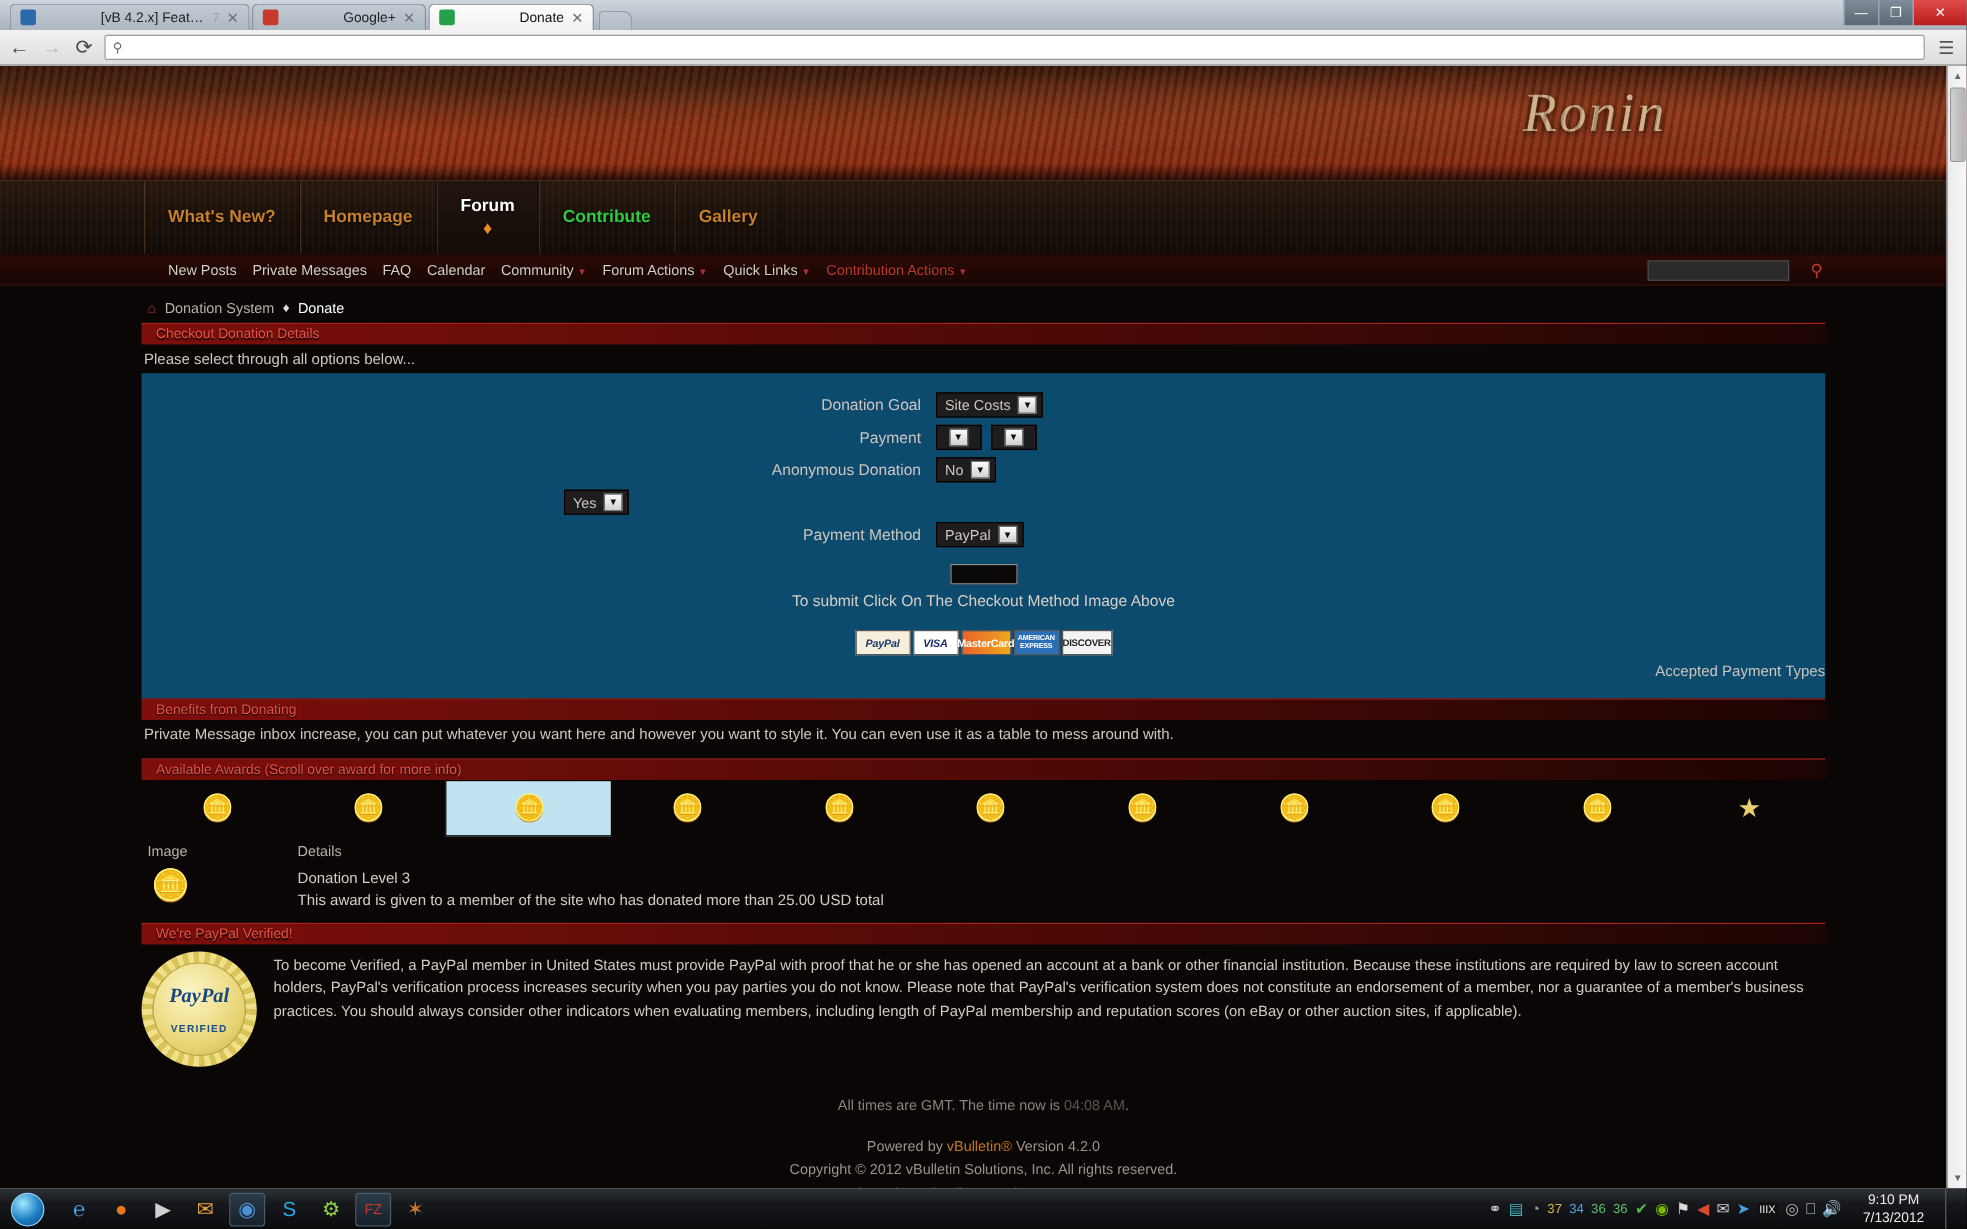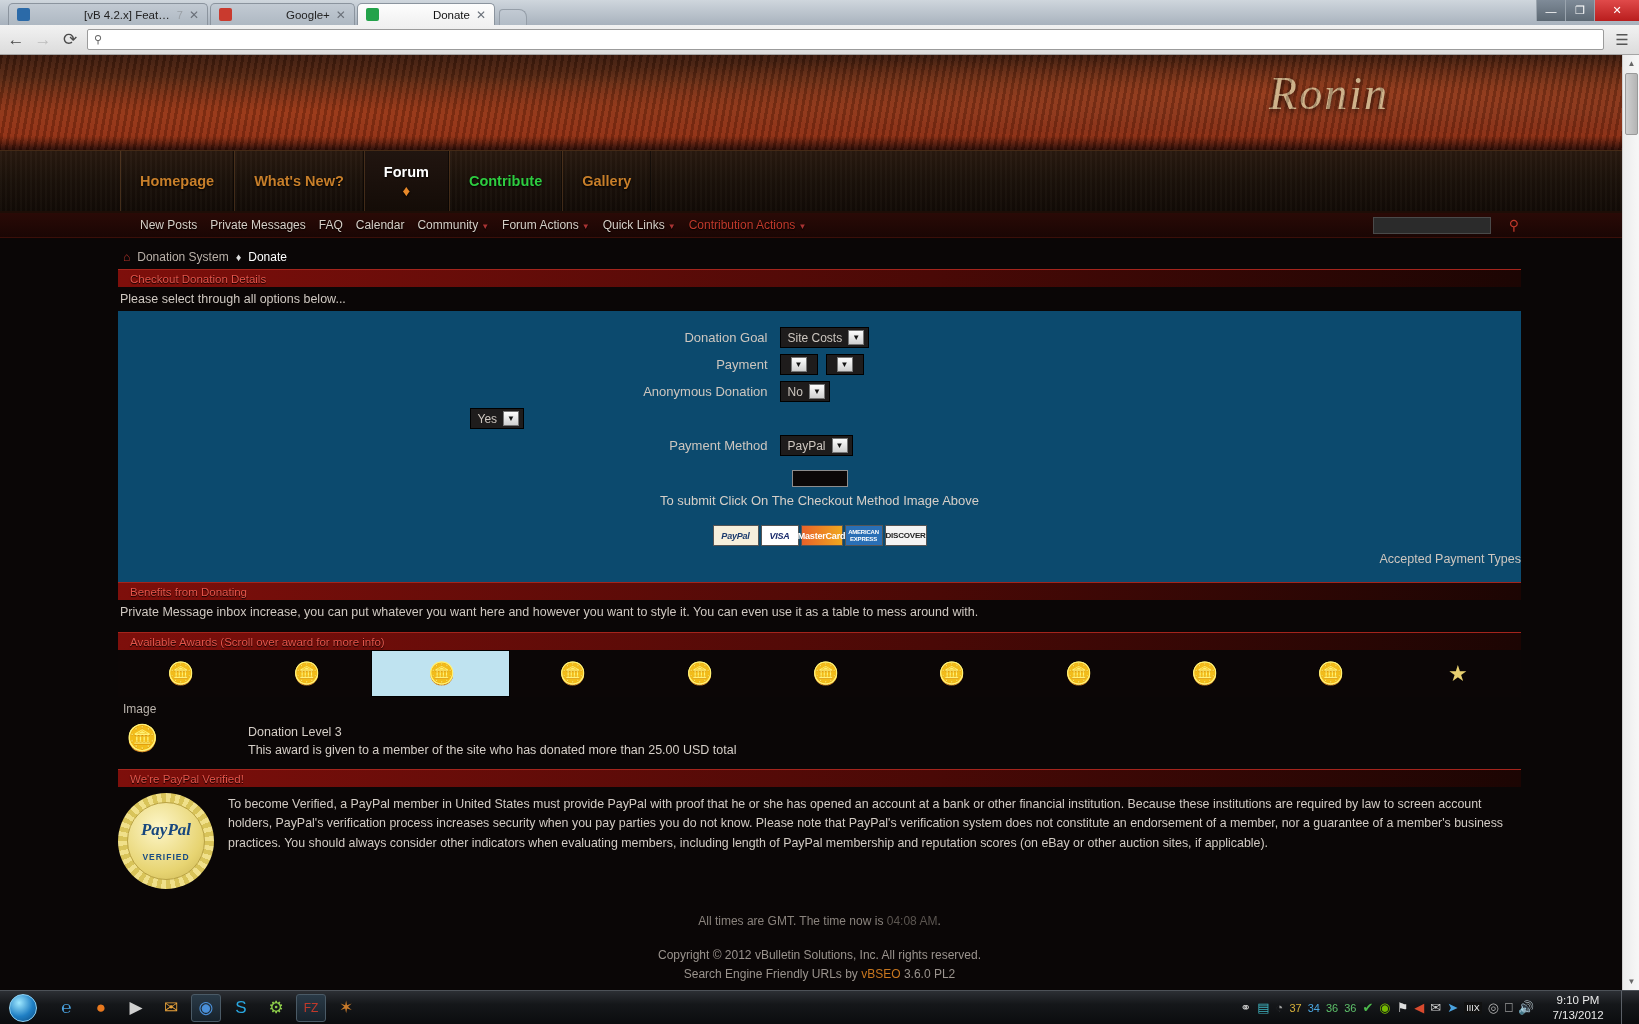"Homepage" div.mi { order: before "What's New?" -> after "What's New?" }
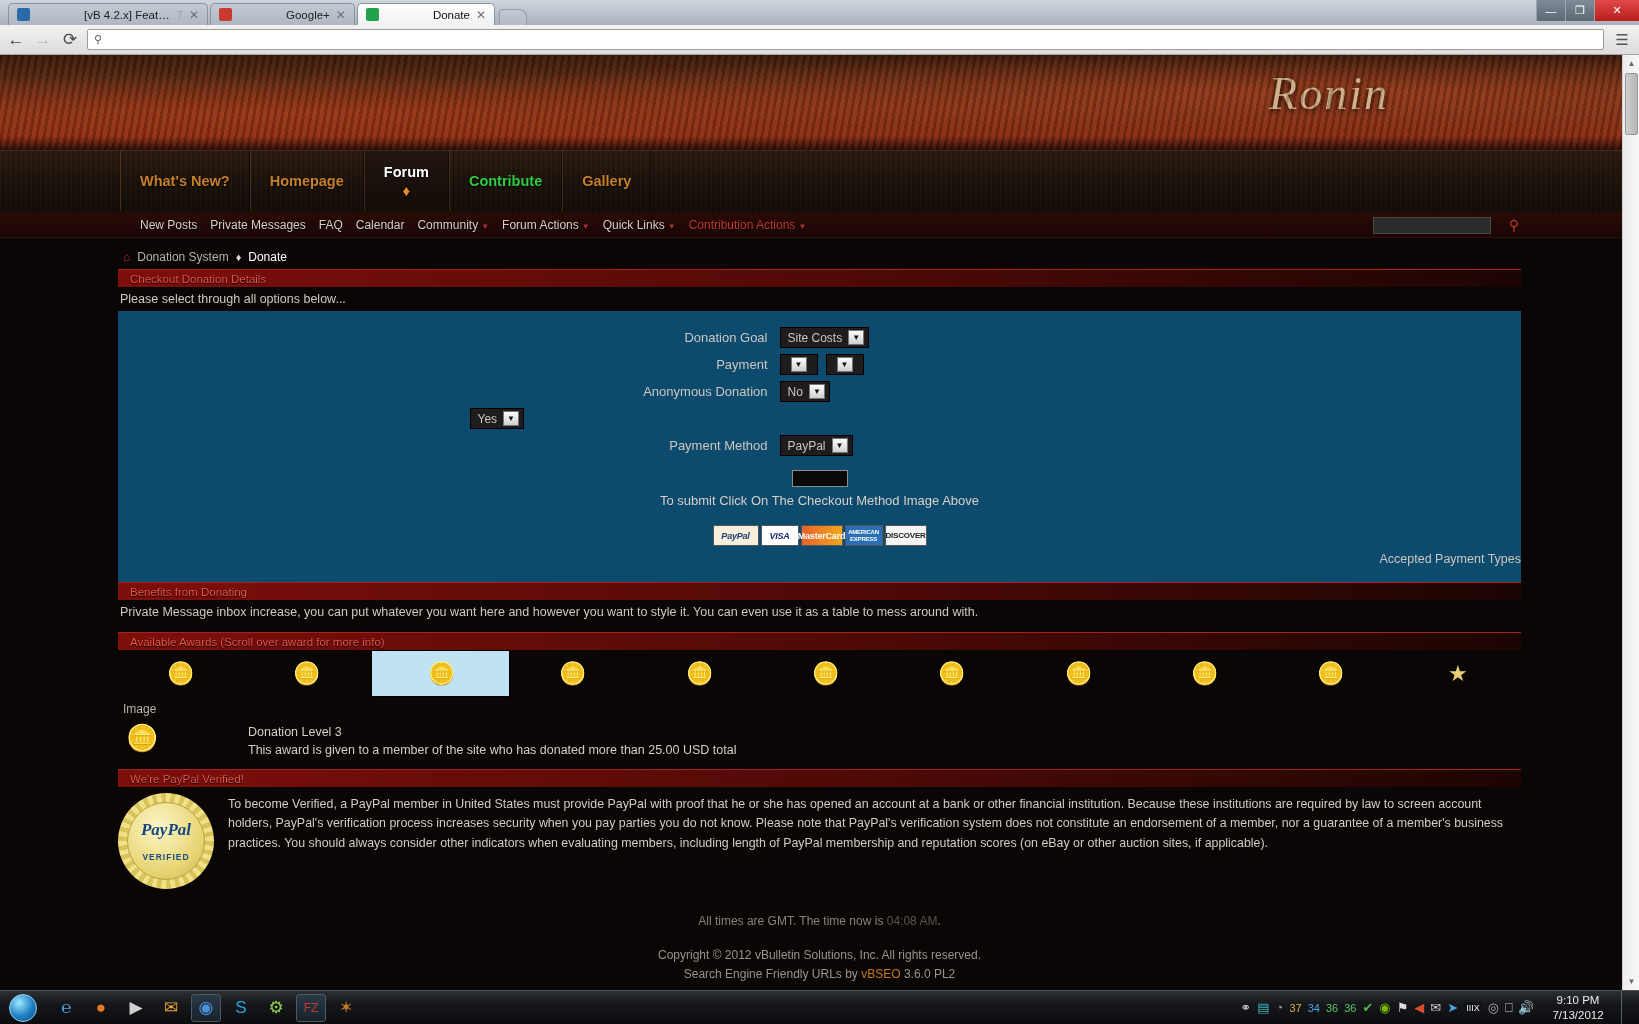"Details" div.c2 { html: none -> <div>Details</div> }
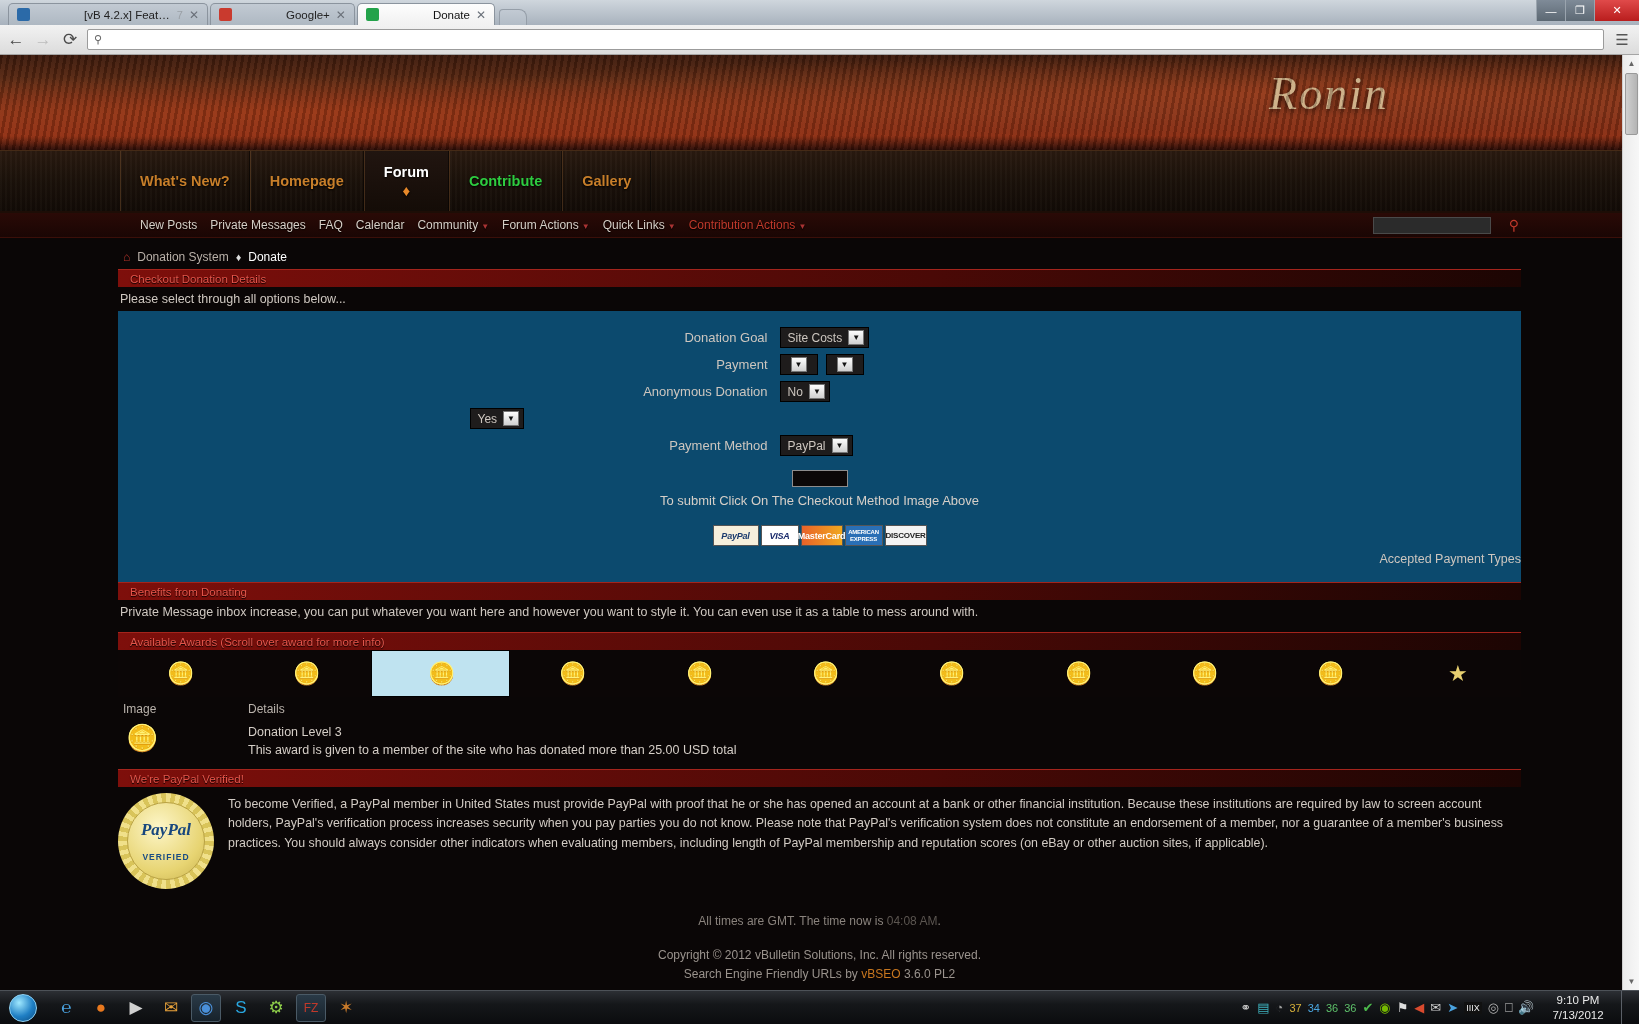"Powered by vBulletin® Version 4.2.0" div { html: none -> <div> <span>Powered by</span> <a>vBulletin®</a> <span>Version 4.2.0</span> </div> }
